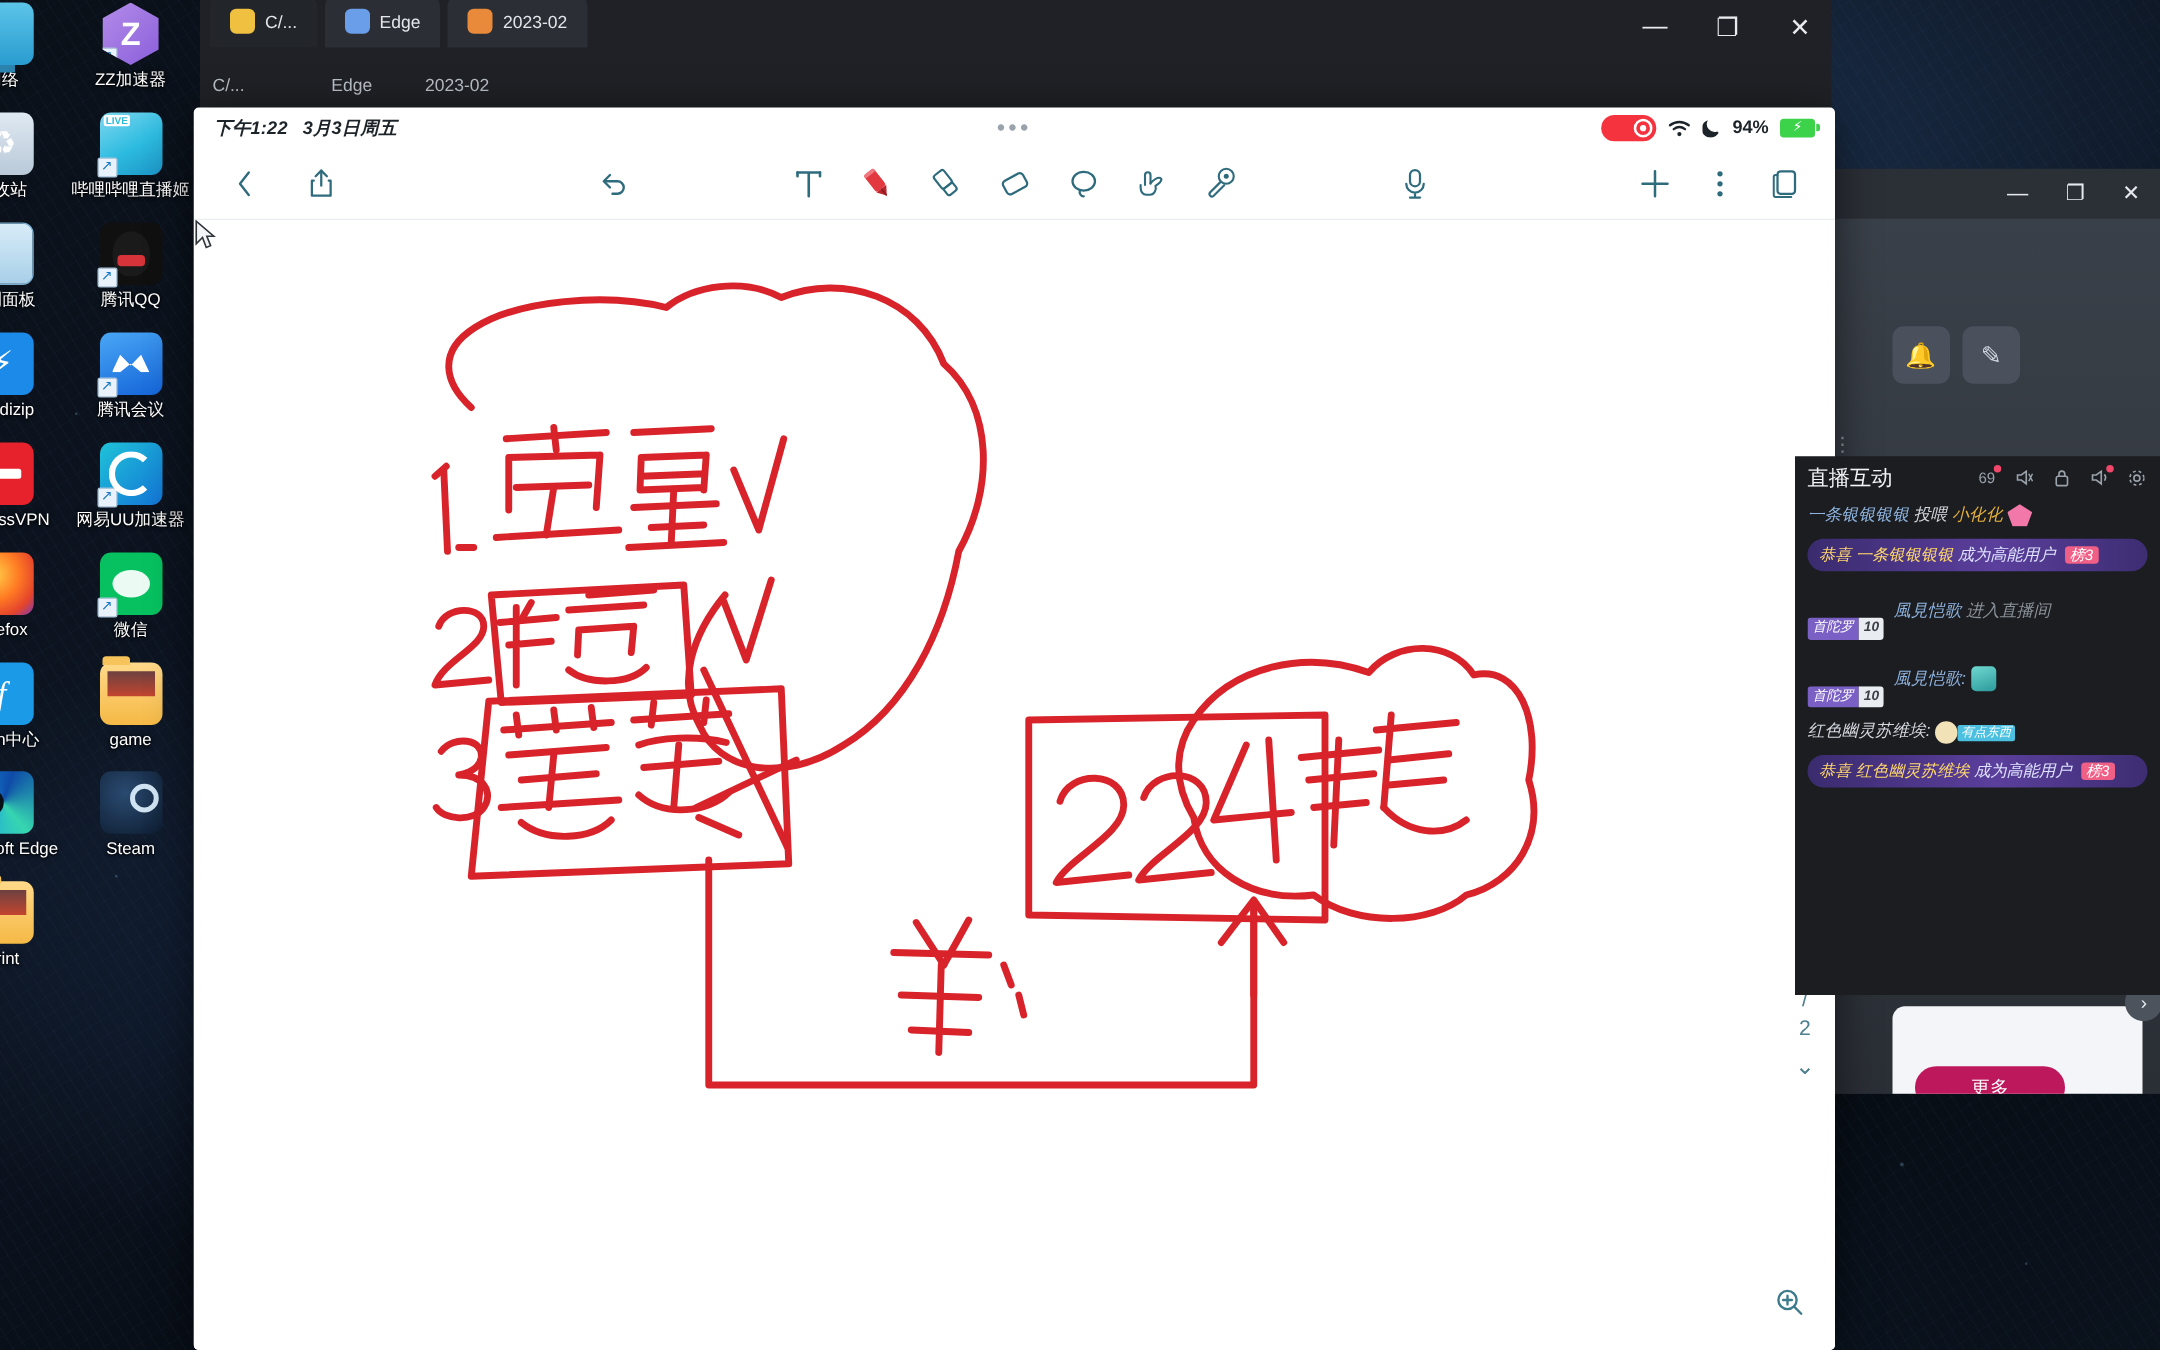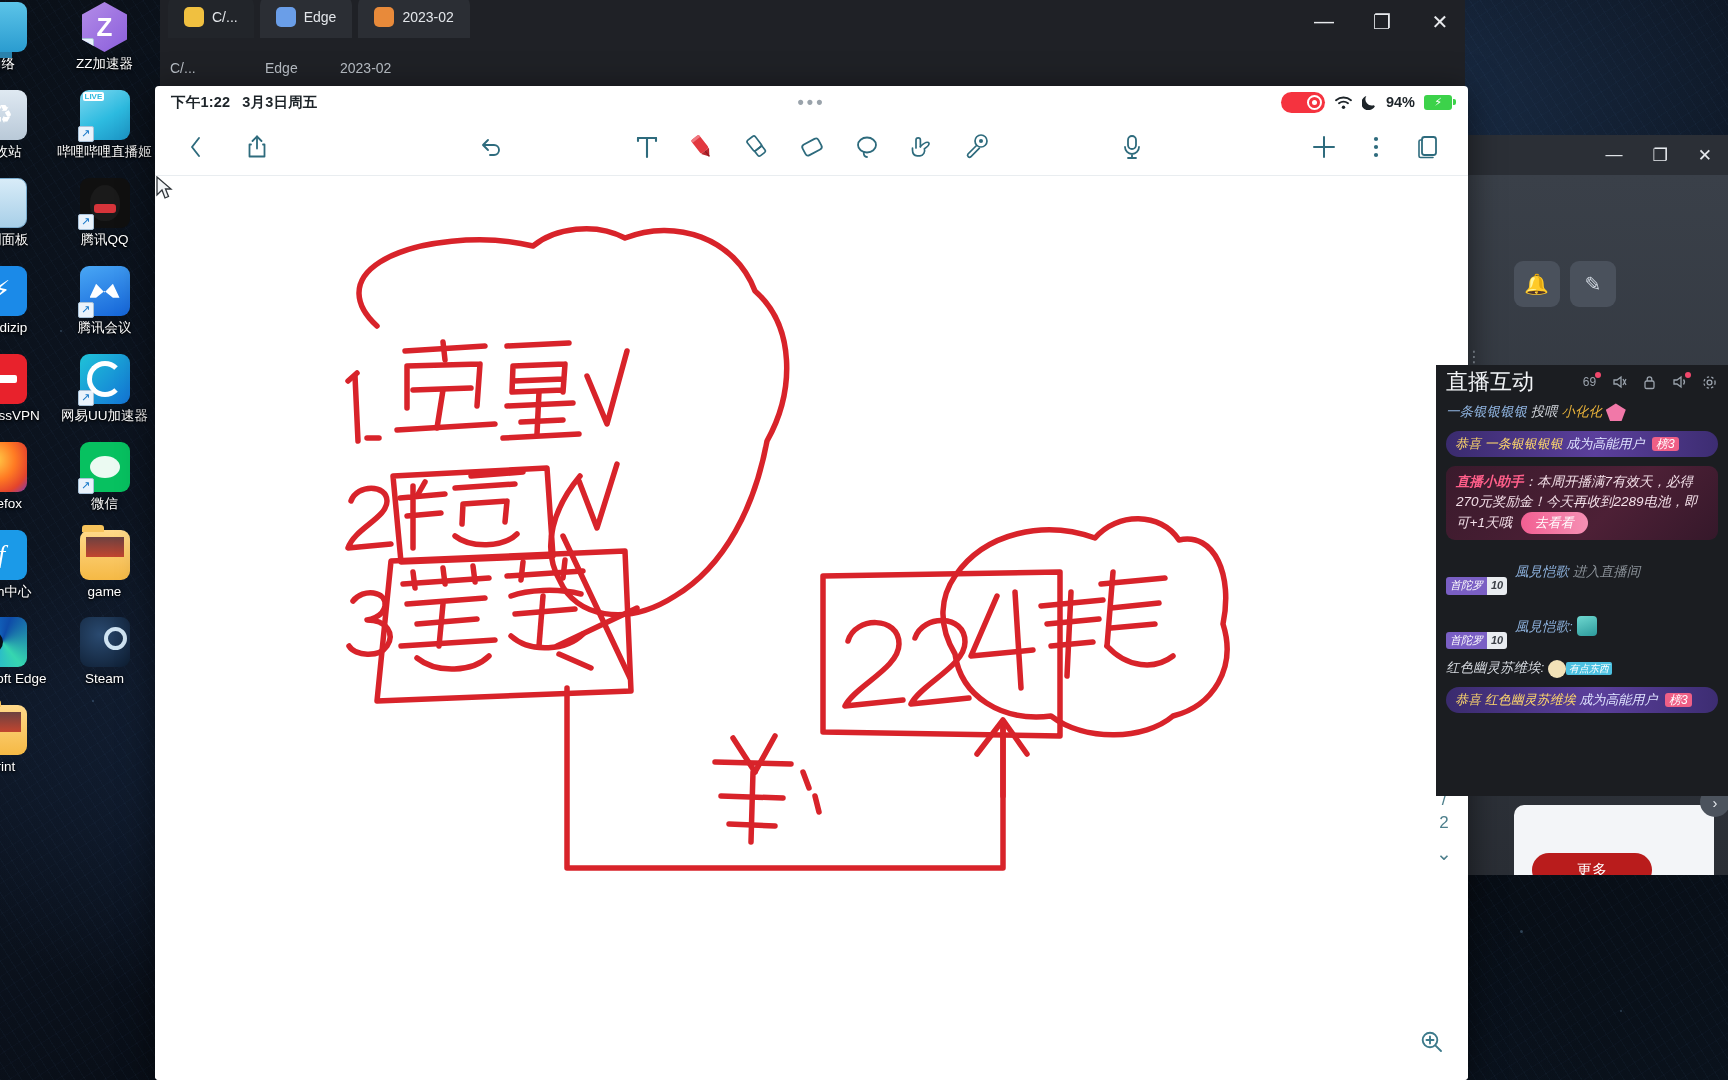"下午1:22" #nb-status-left { font-style: none -> italic }
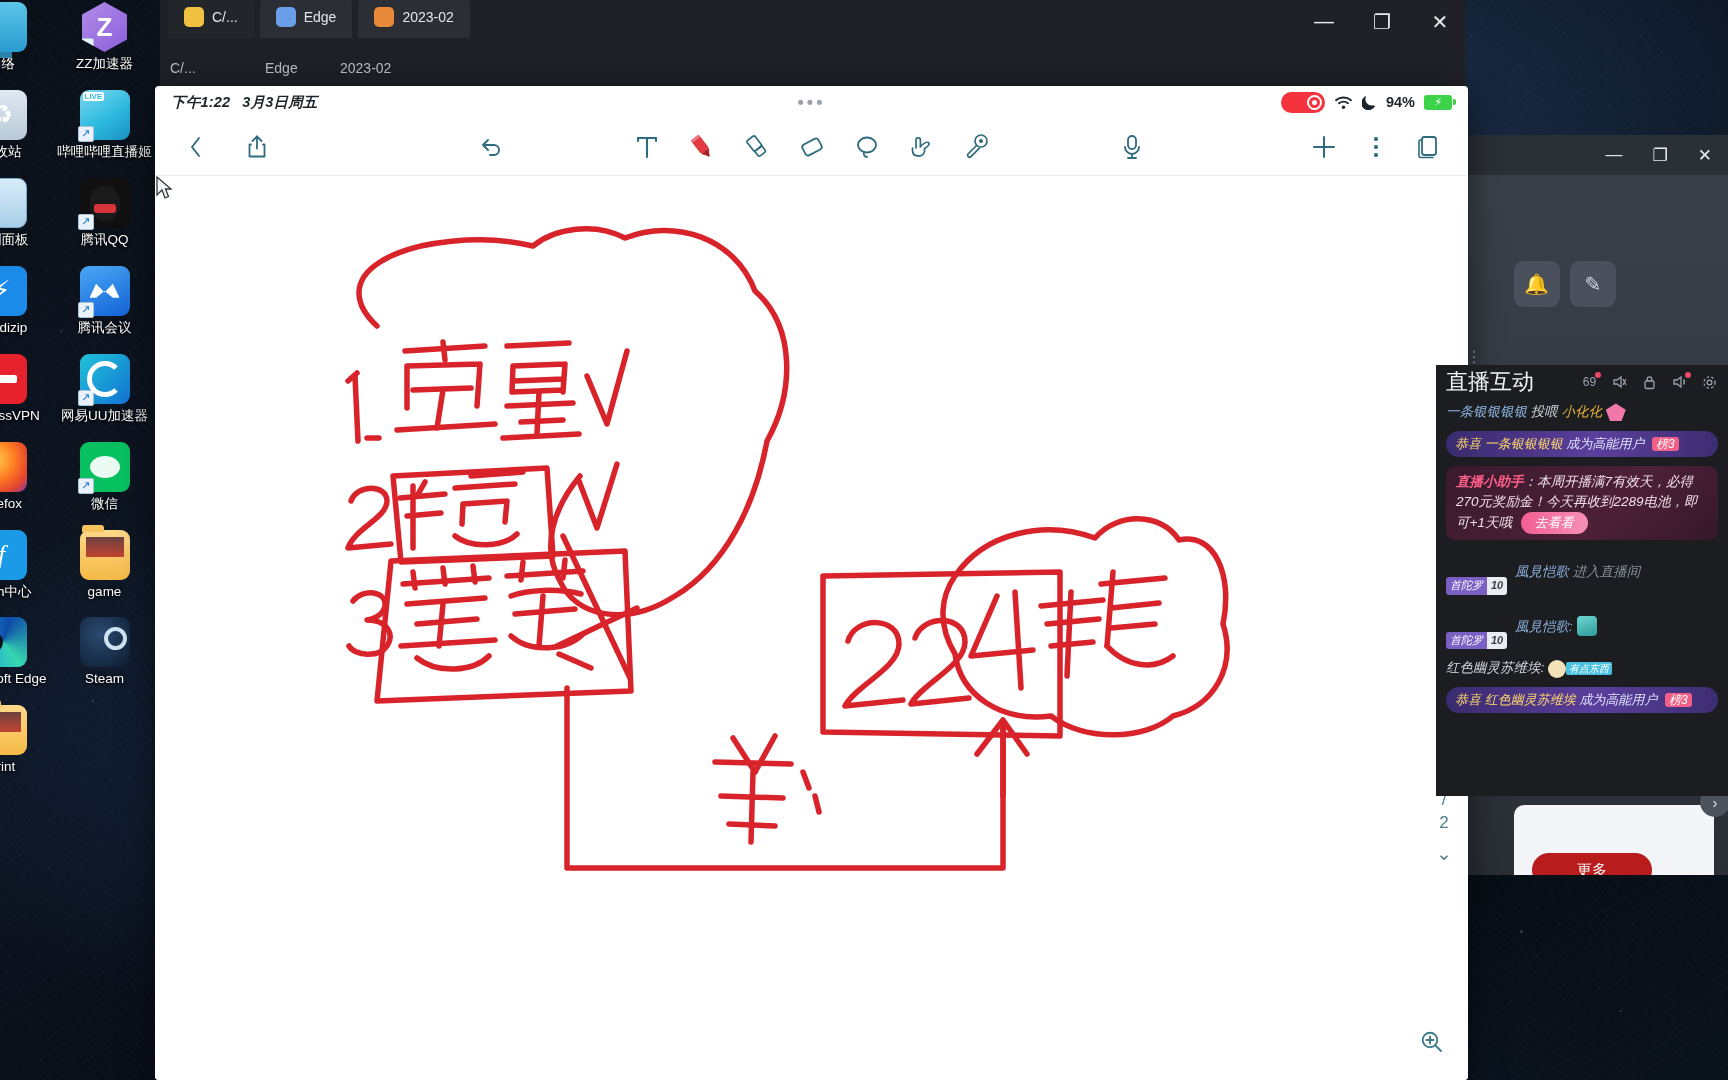"直播互动" #chat-title { font-size: 22px -> 17px }
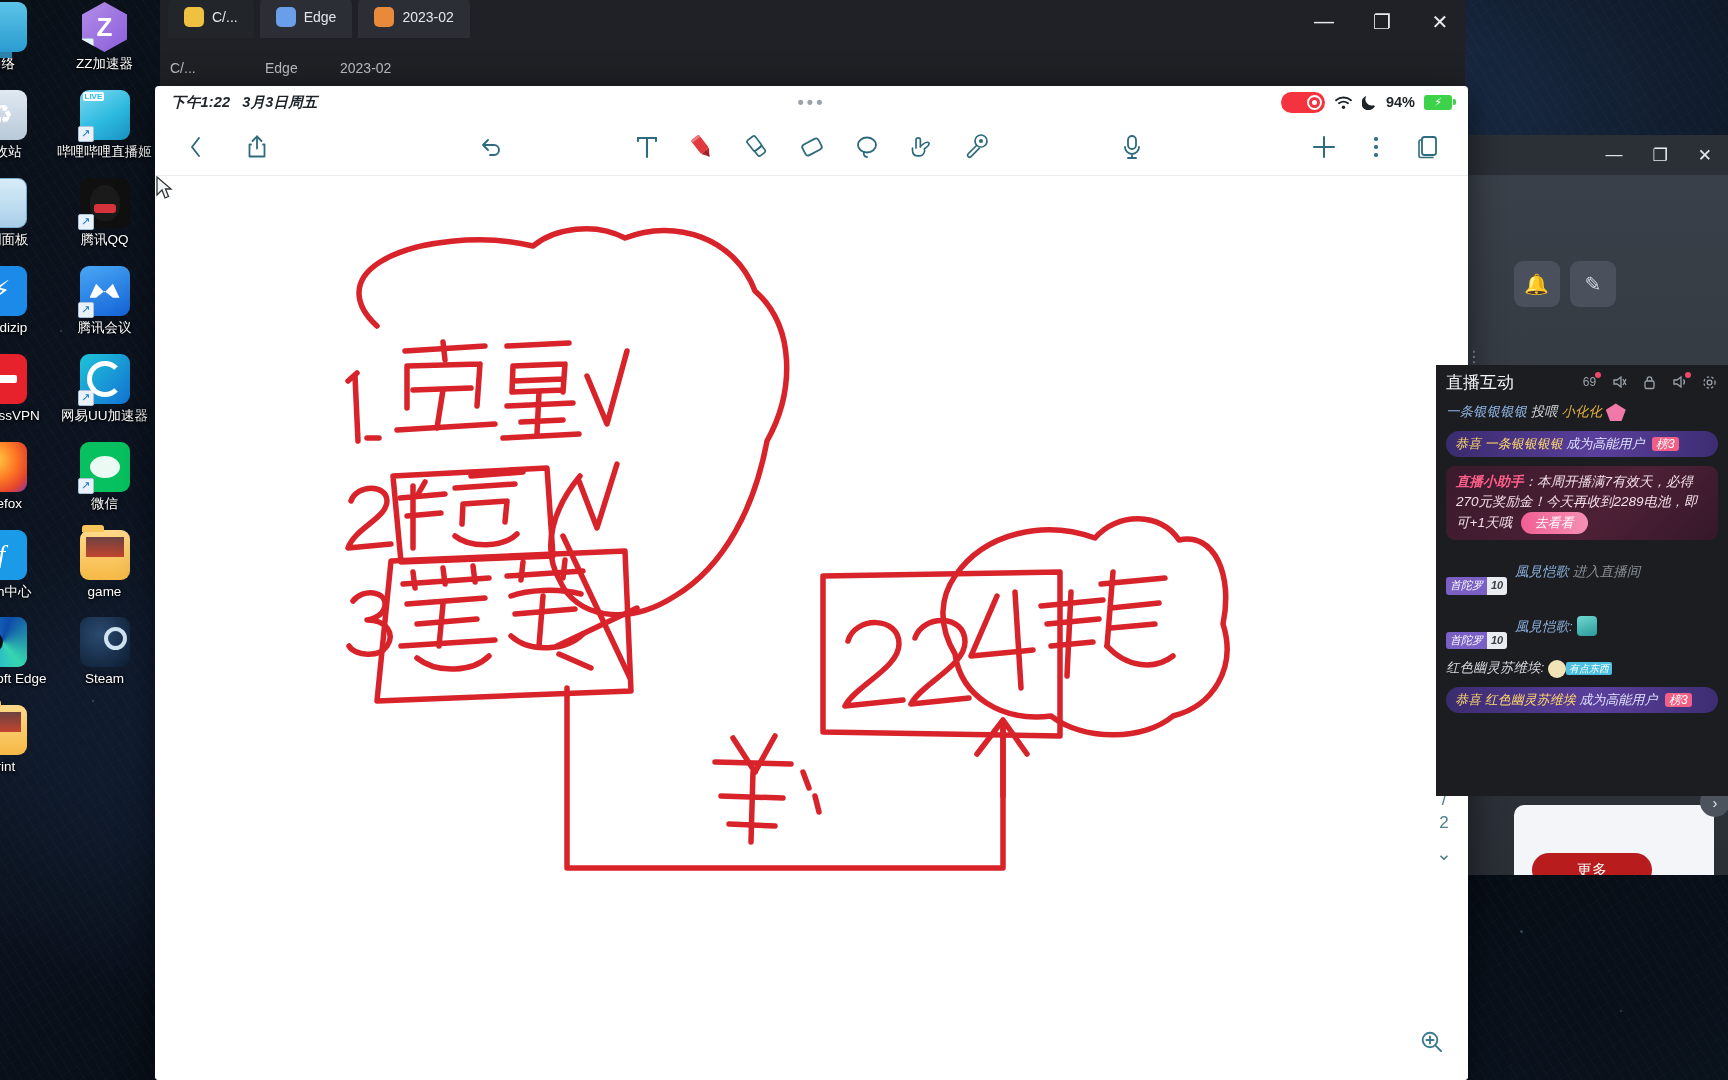"直播小助手：本周开播满7有效天，必得270元奖励金！今天再收到2289电池，即可" div.notice { html: <div> <span>直播小助手</span><span>：本周开播满7有效天，必得270元奖励金！今天再收到2289电池，即可+1天哦</span> <span>去看看</span> </div> -> none }
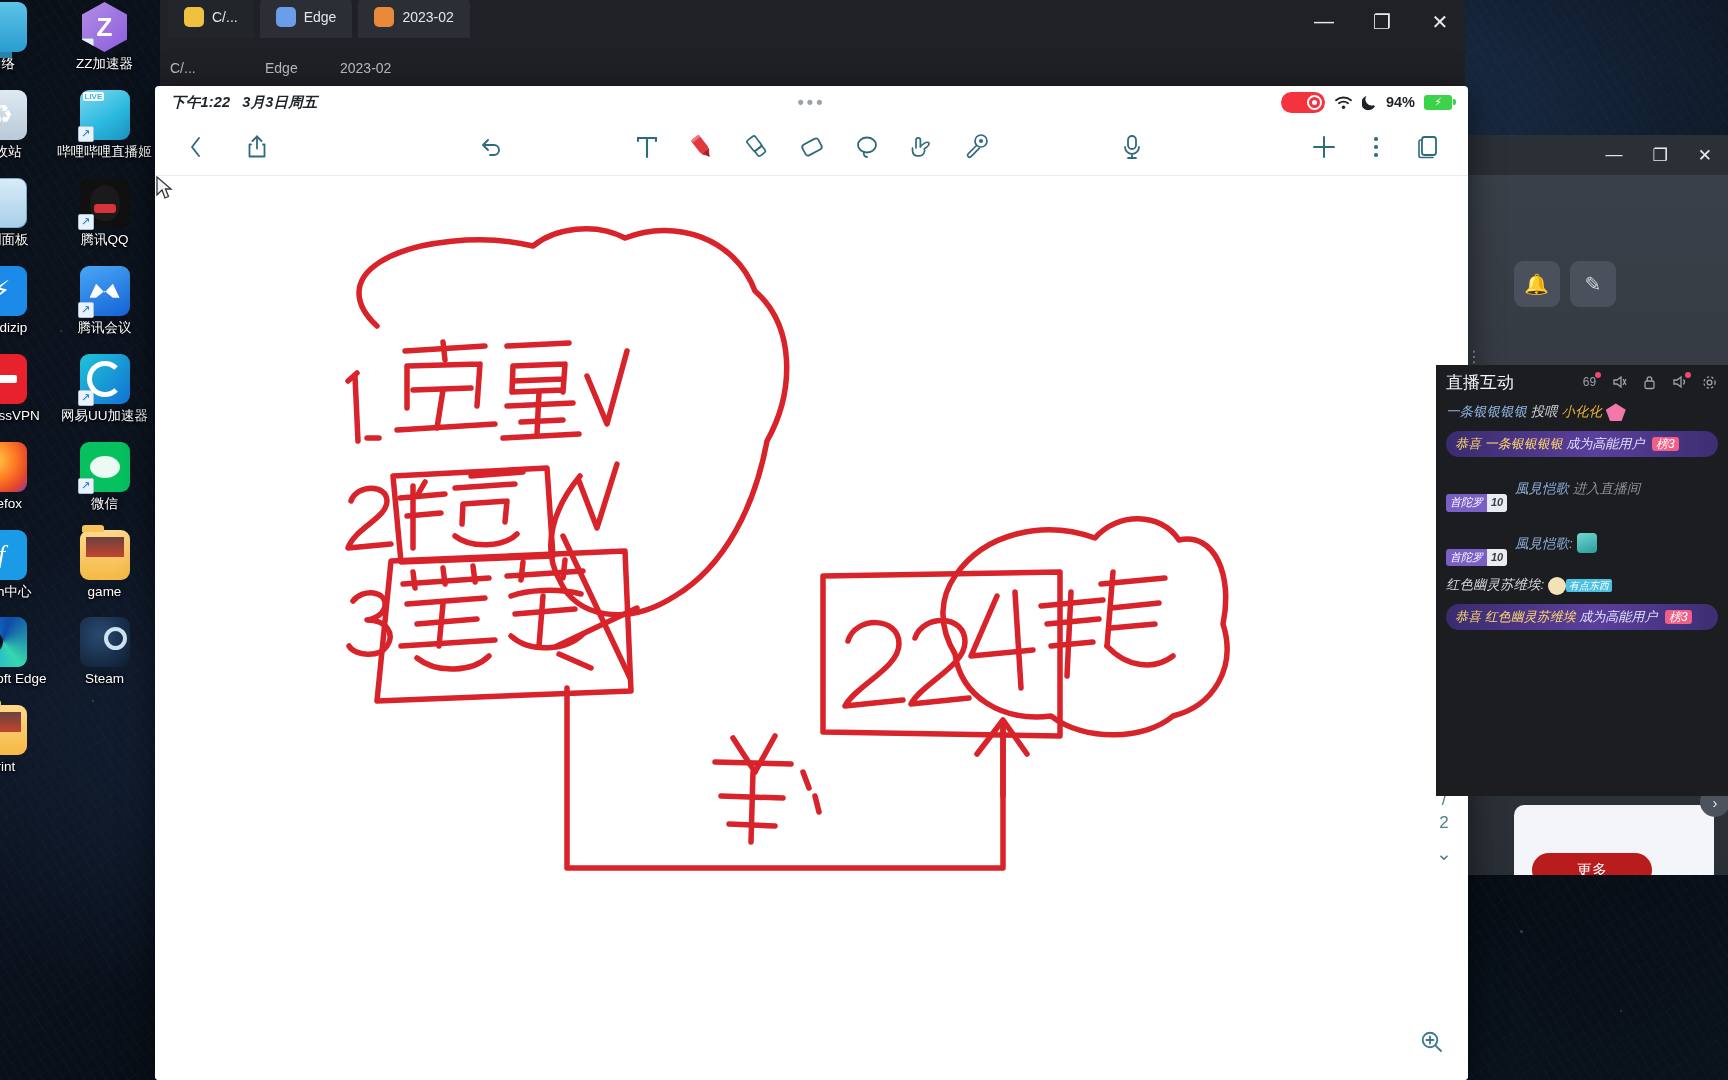"更多" #bili-more { background: #b91c1c -> #be185d }
